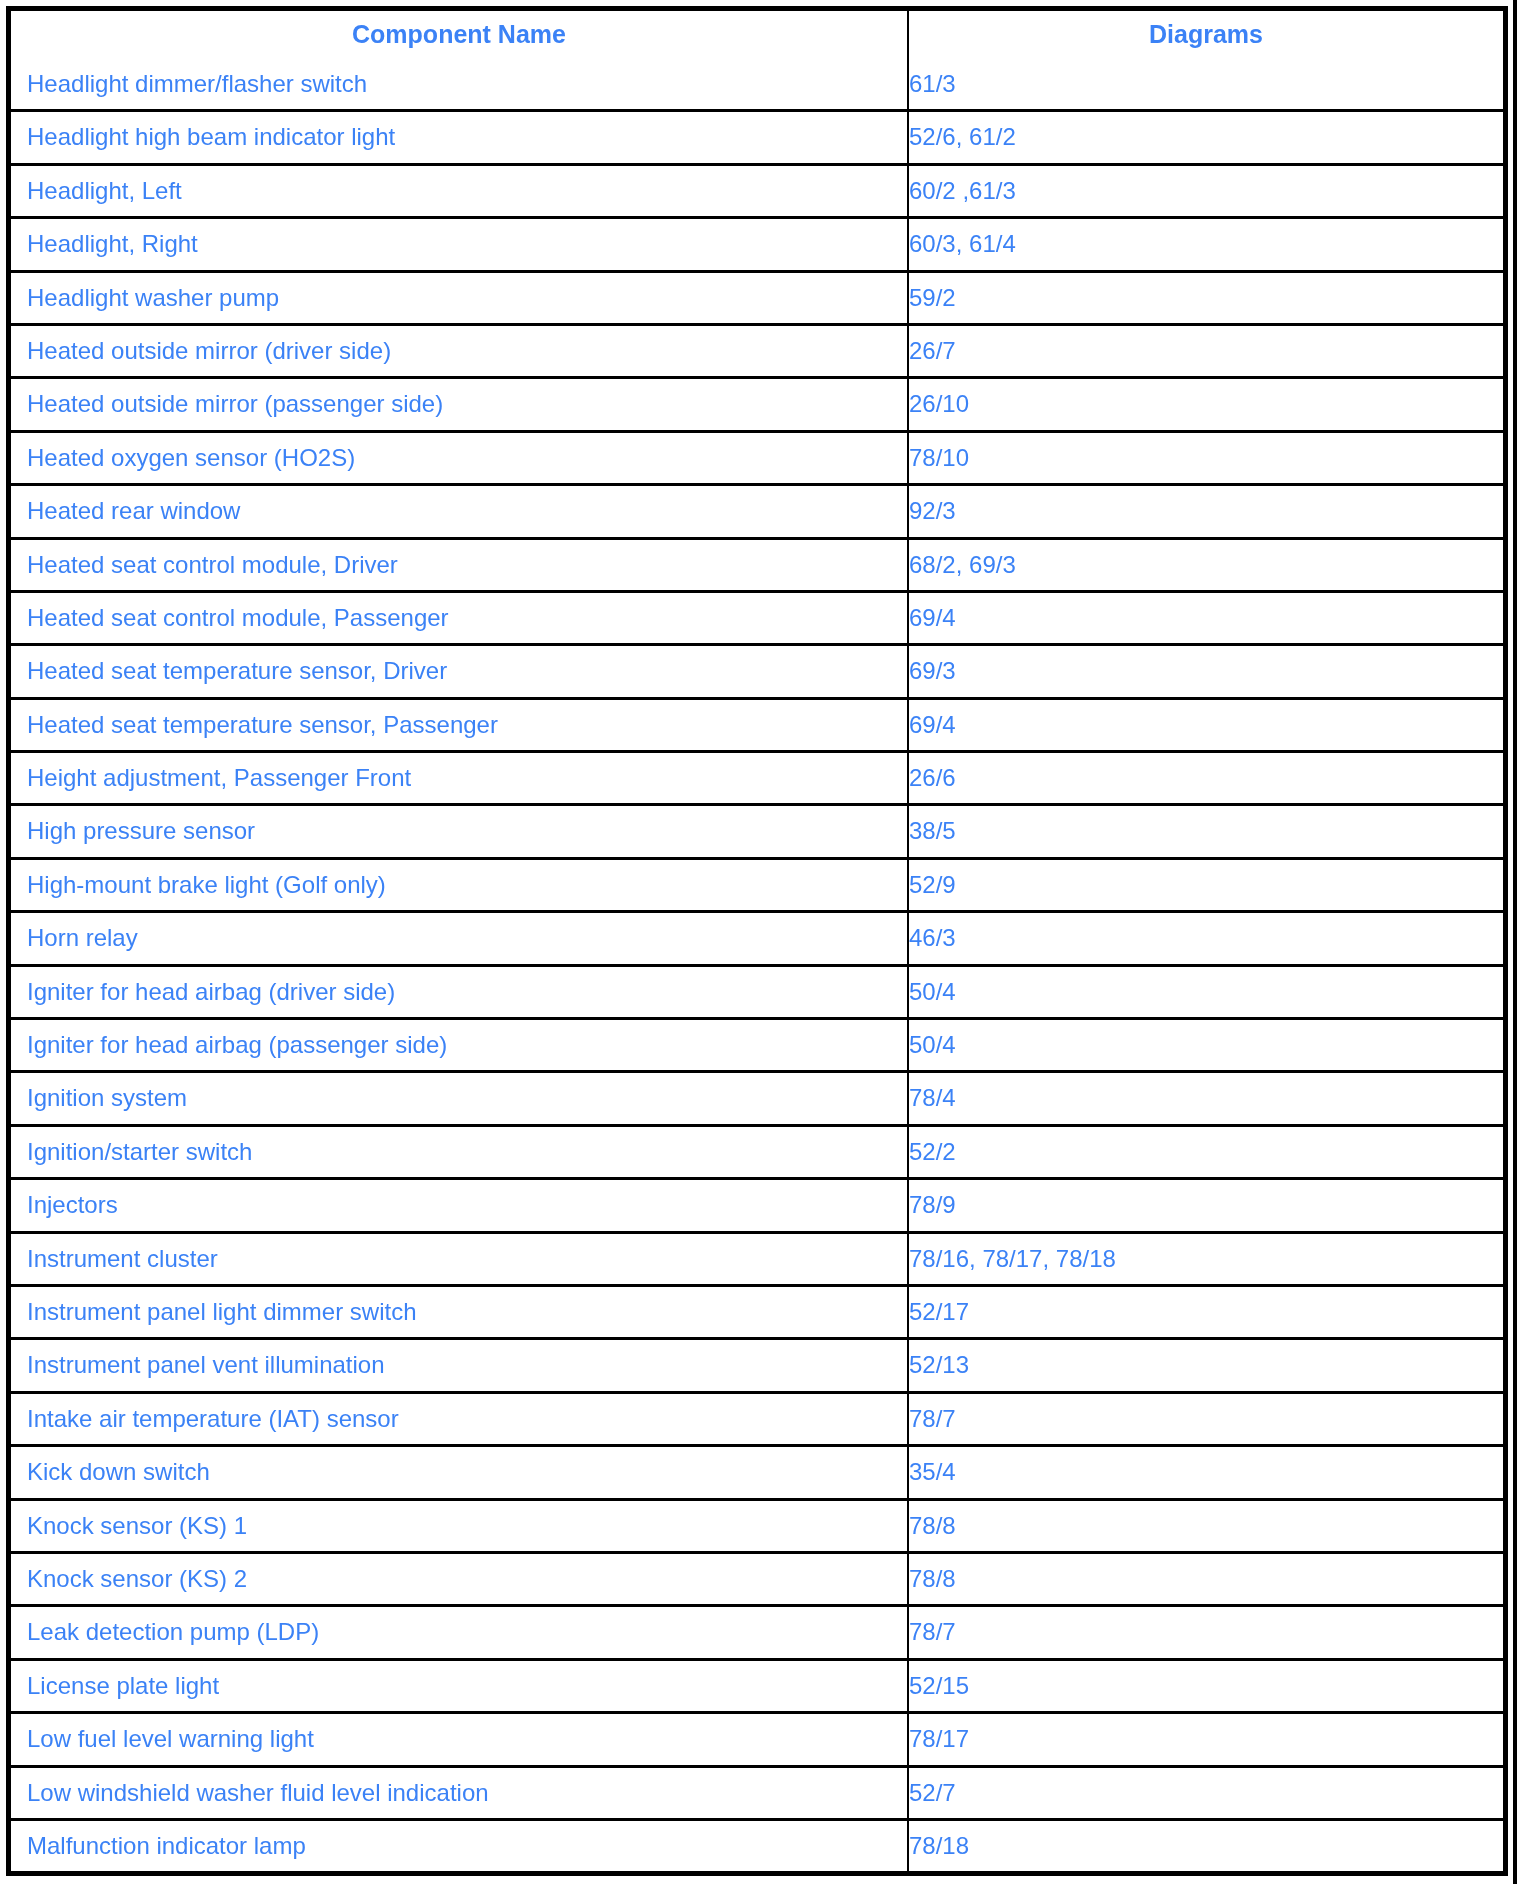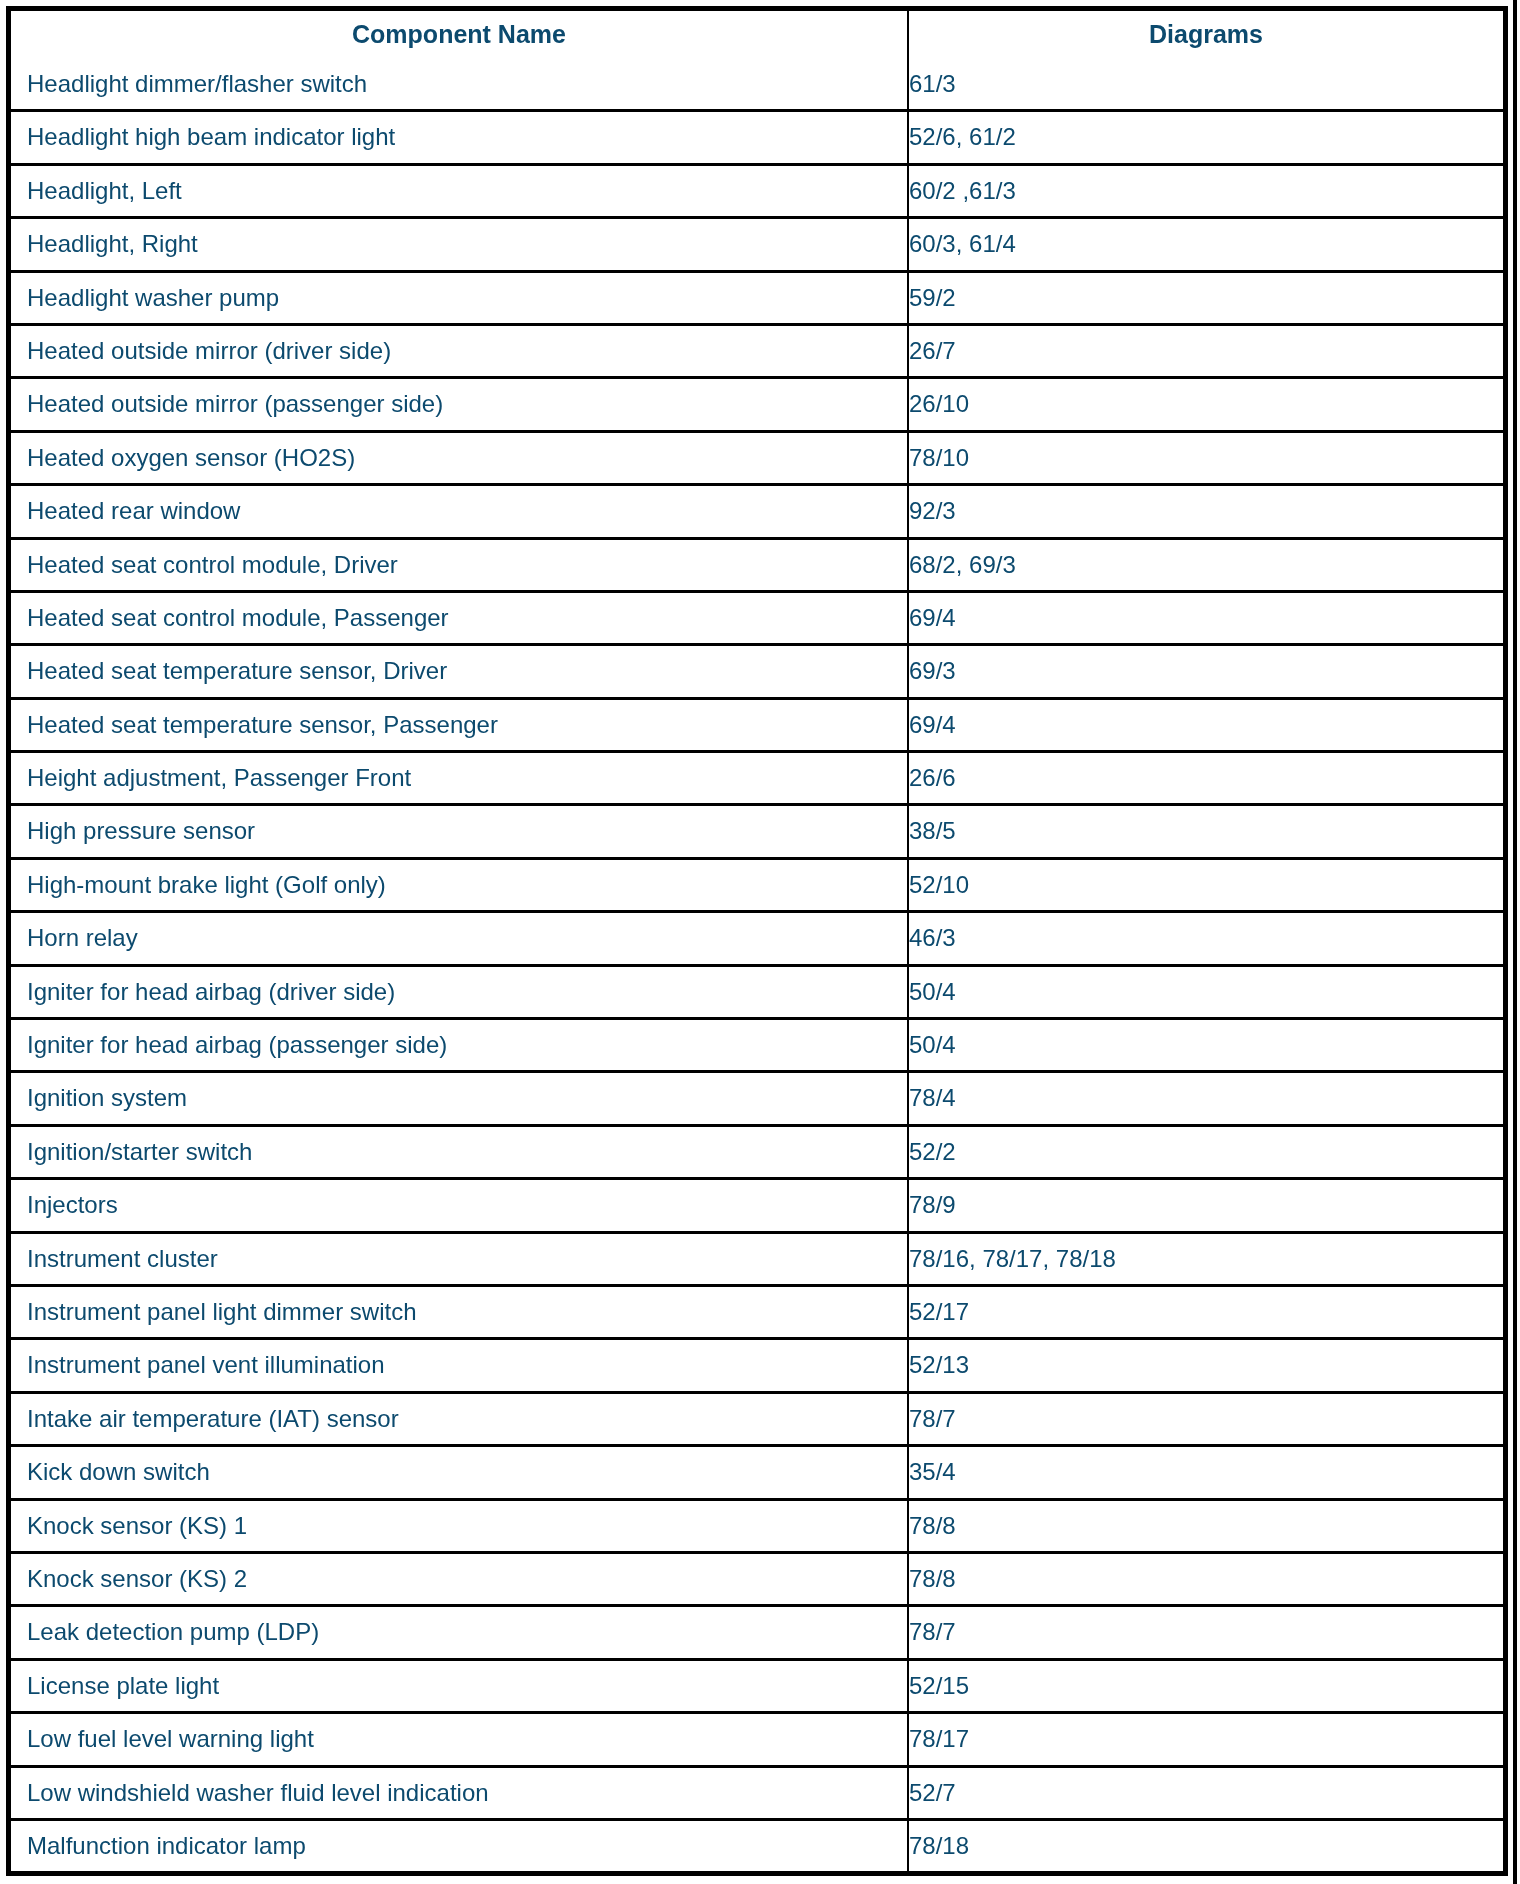"Component Name" .page { color: #0c4a6e -> #3b82f6 }
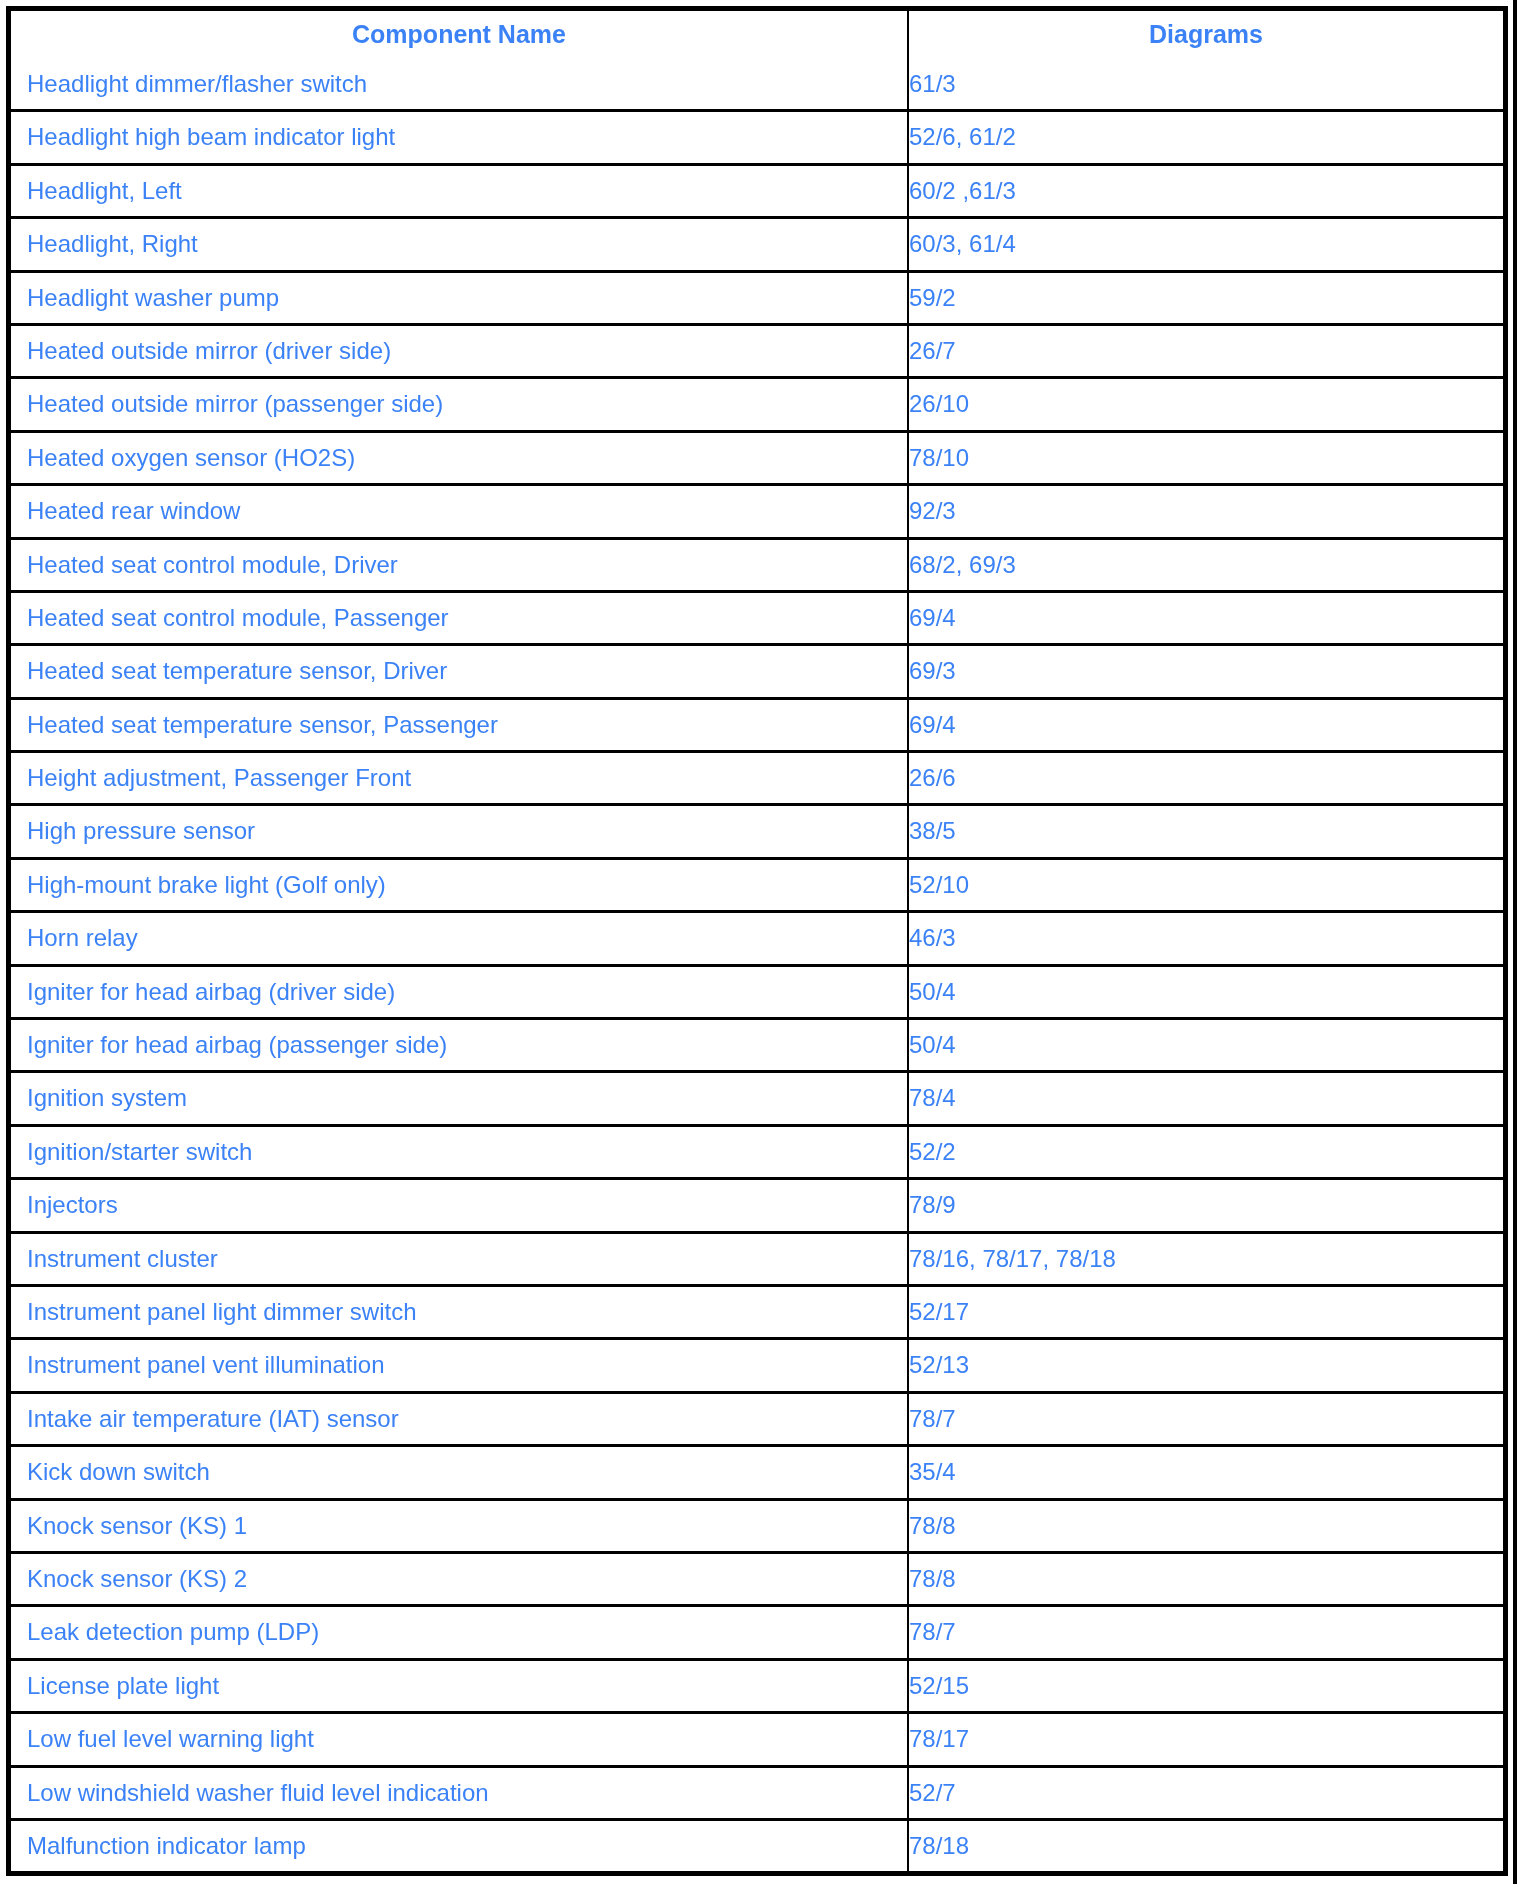"52/10" div.cell { text: 52/10 -> 52/9 }
